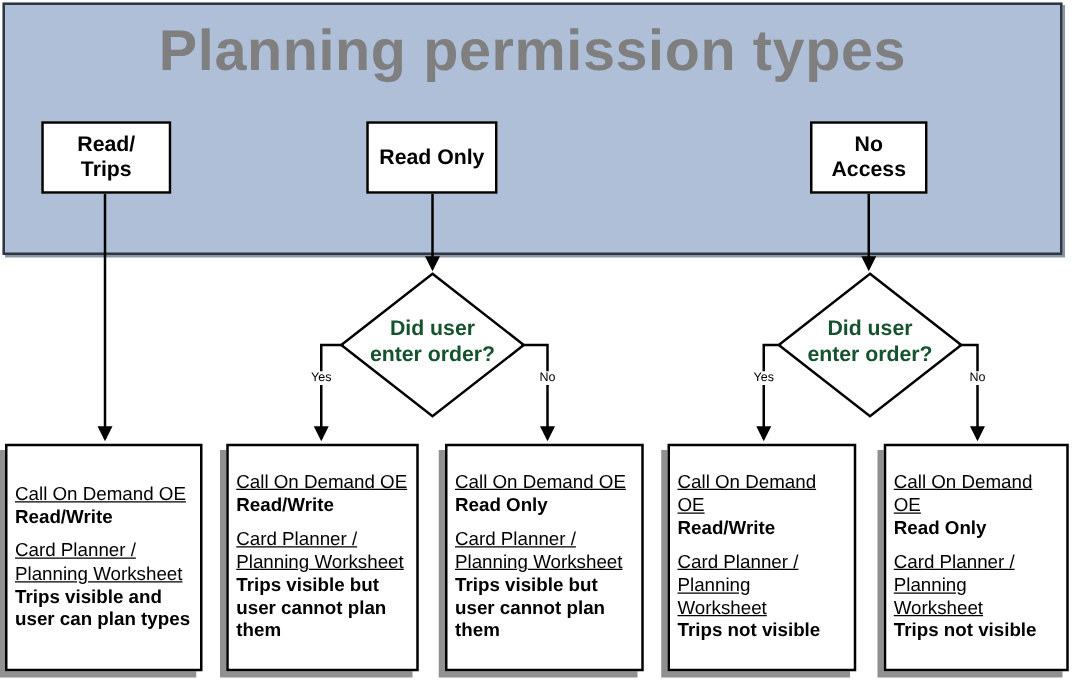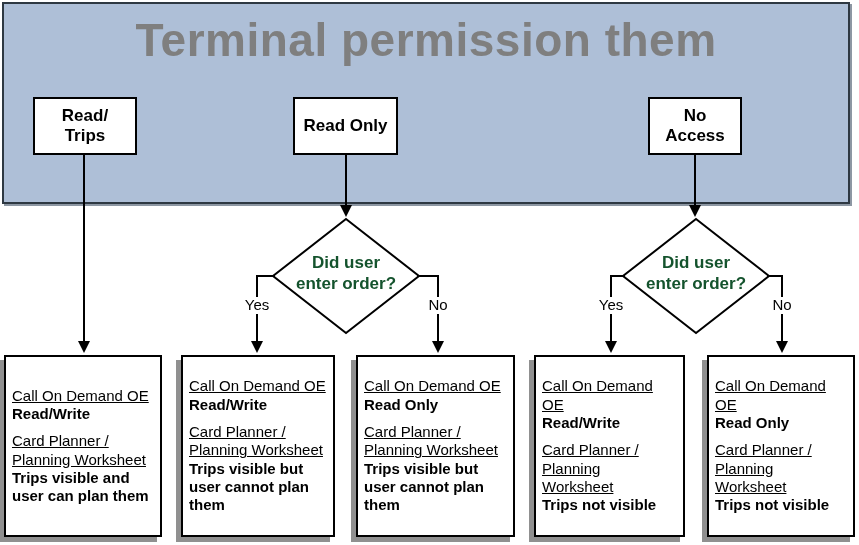"Terminal permission them" div.title { text: Terminal permission them -> Planning permission types }
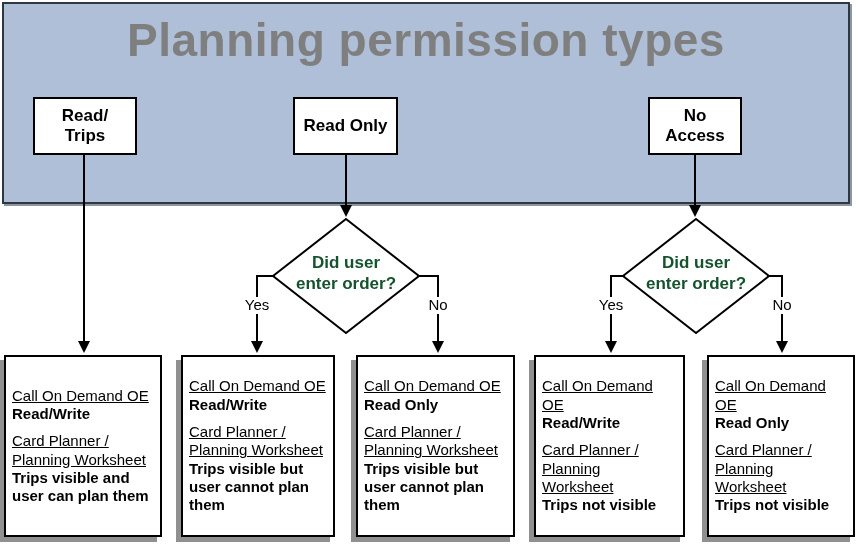"Yes" .yn { font-size: 15px -> 10px }
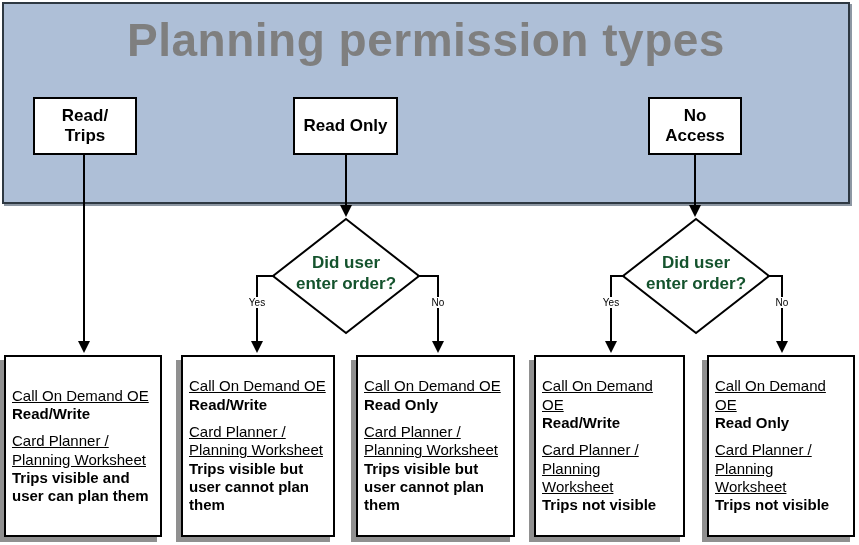"Trips visible and" div.seg { text: them -> types }
